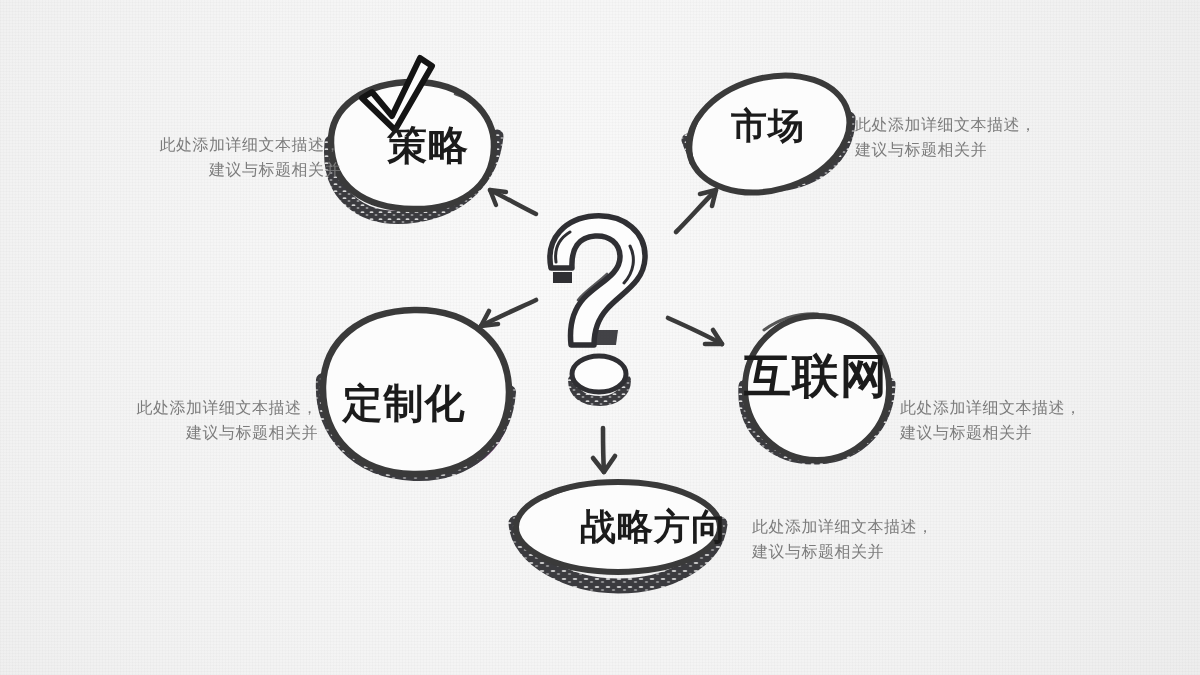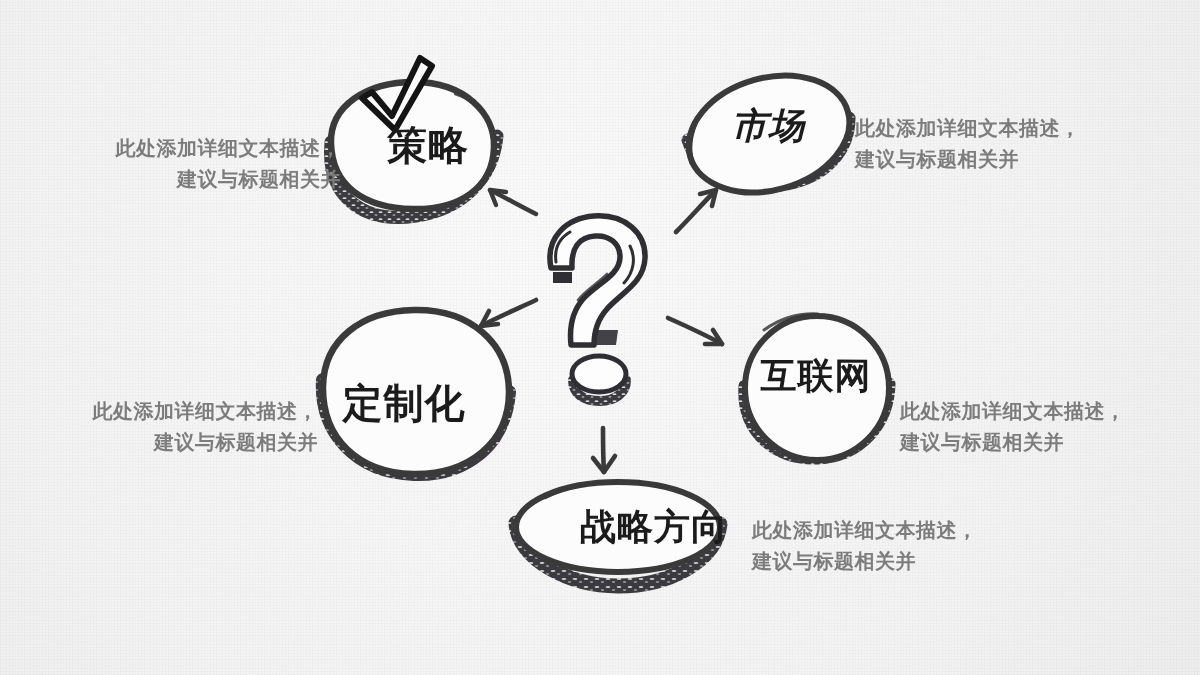"市场" div.node-label { font-style: italic -> none }
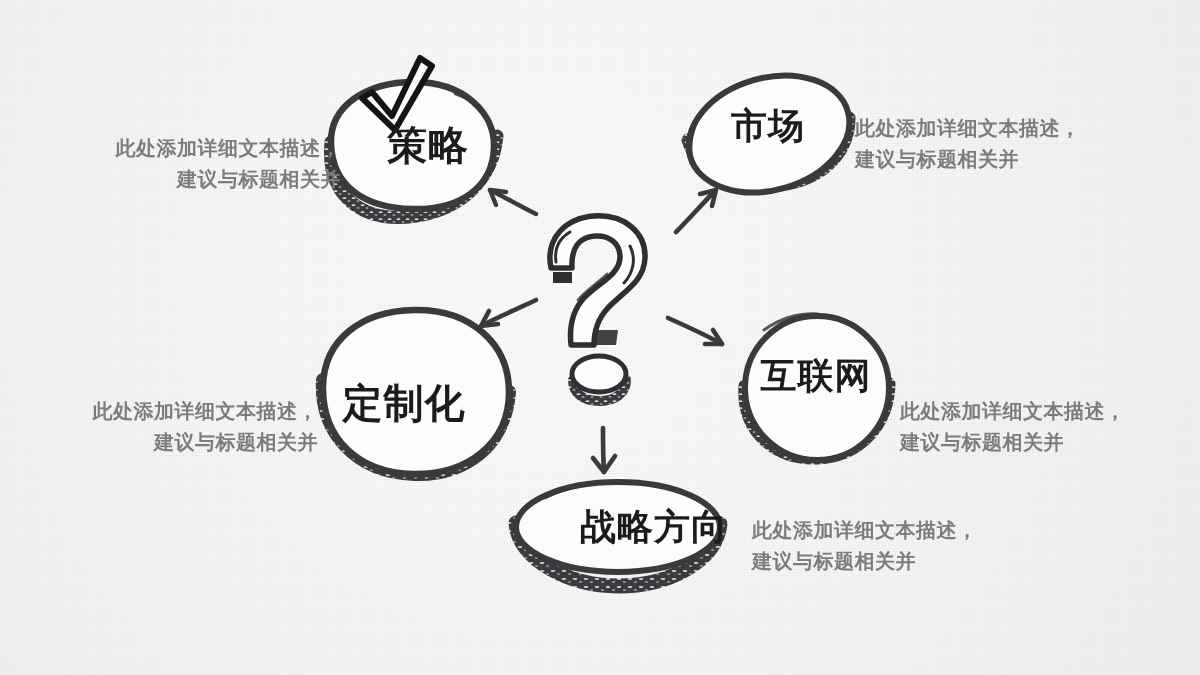"此处添加详细文本描述，" .desc { font-size: 20px -> 16px; font-weight: bold -> none }
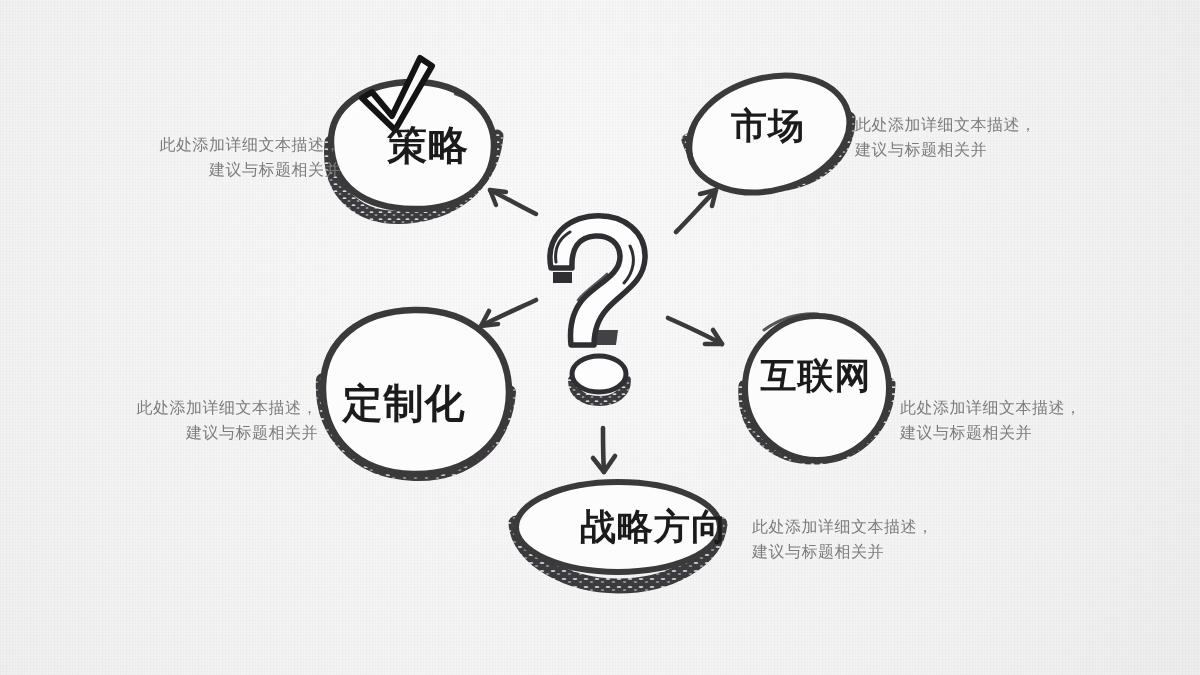"互联网" div.node-label { font-size: 36px -> 47px }
